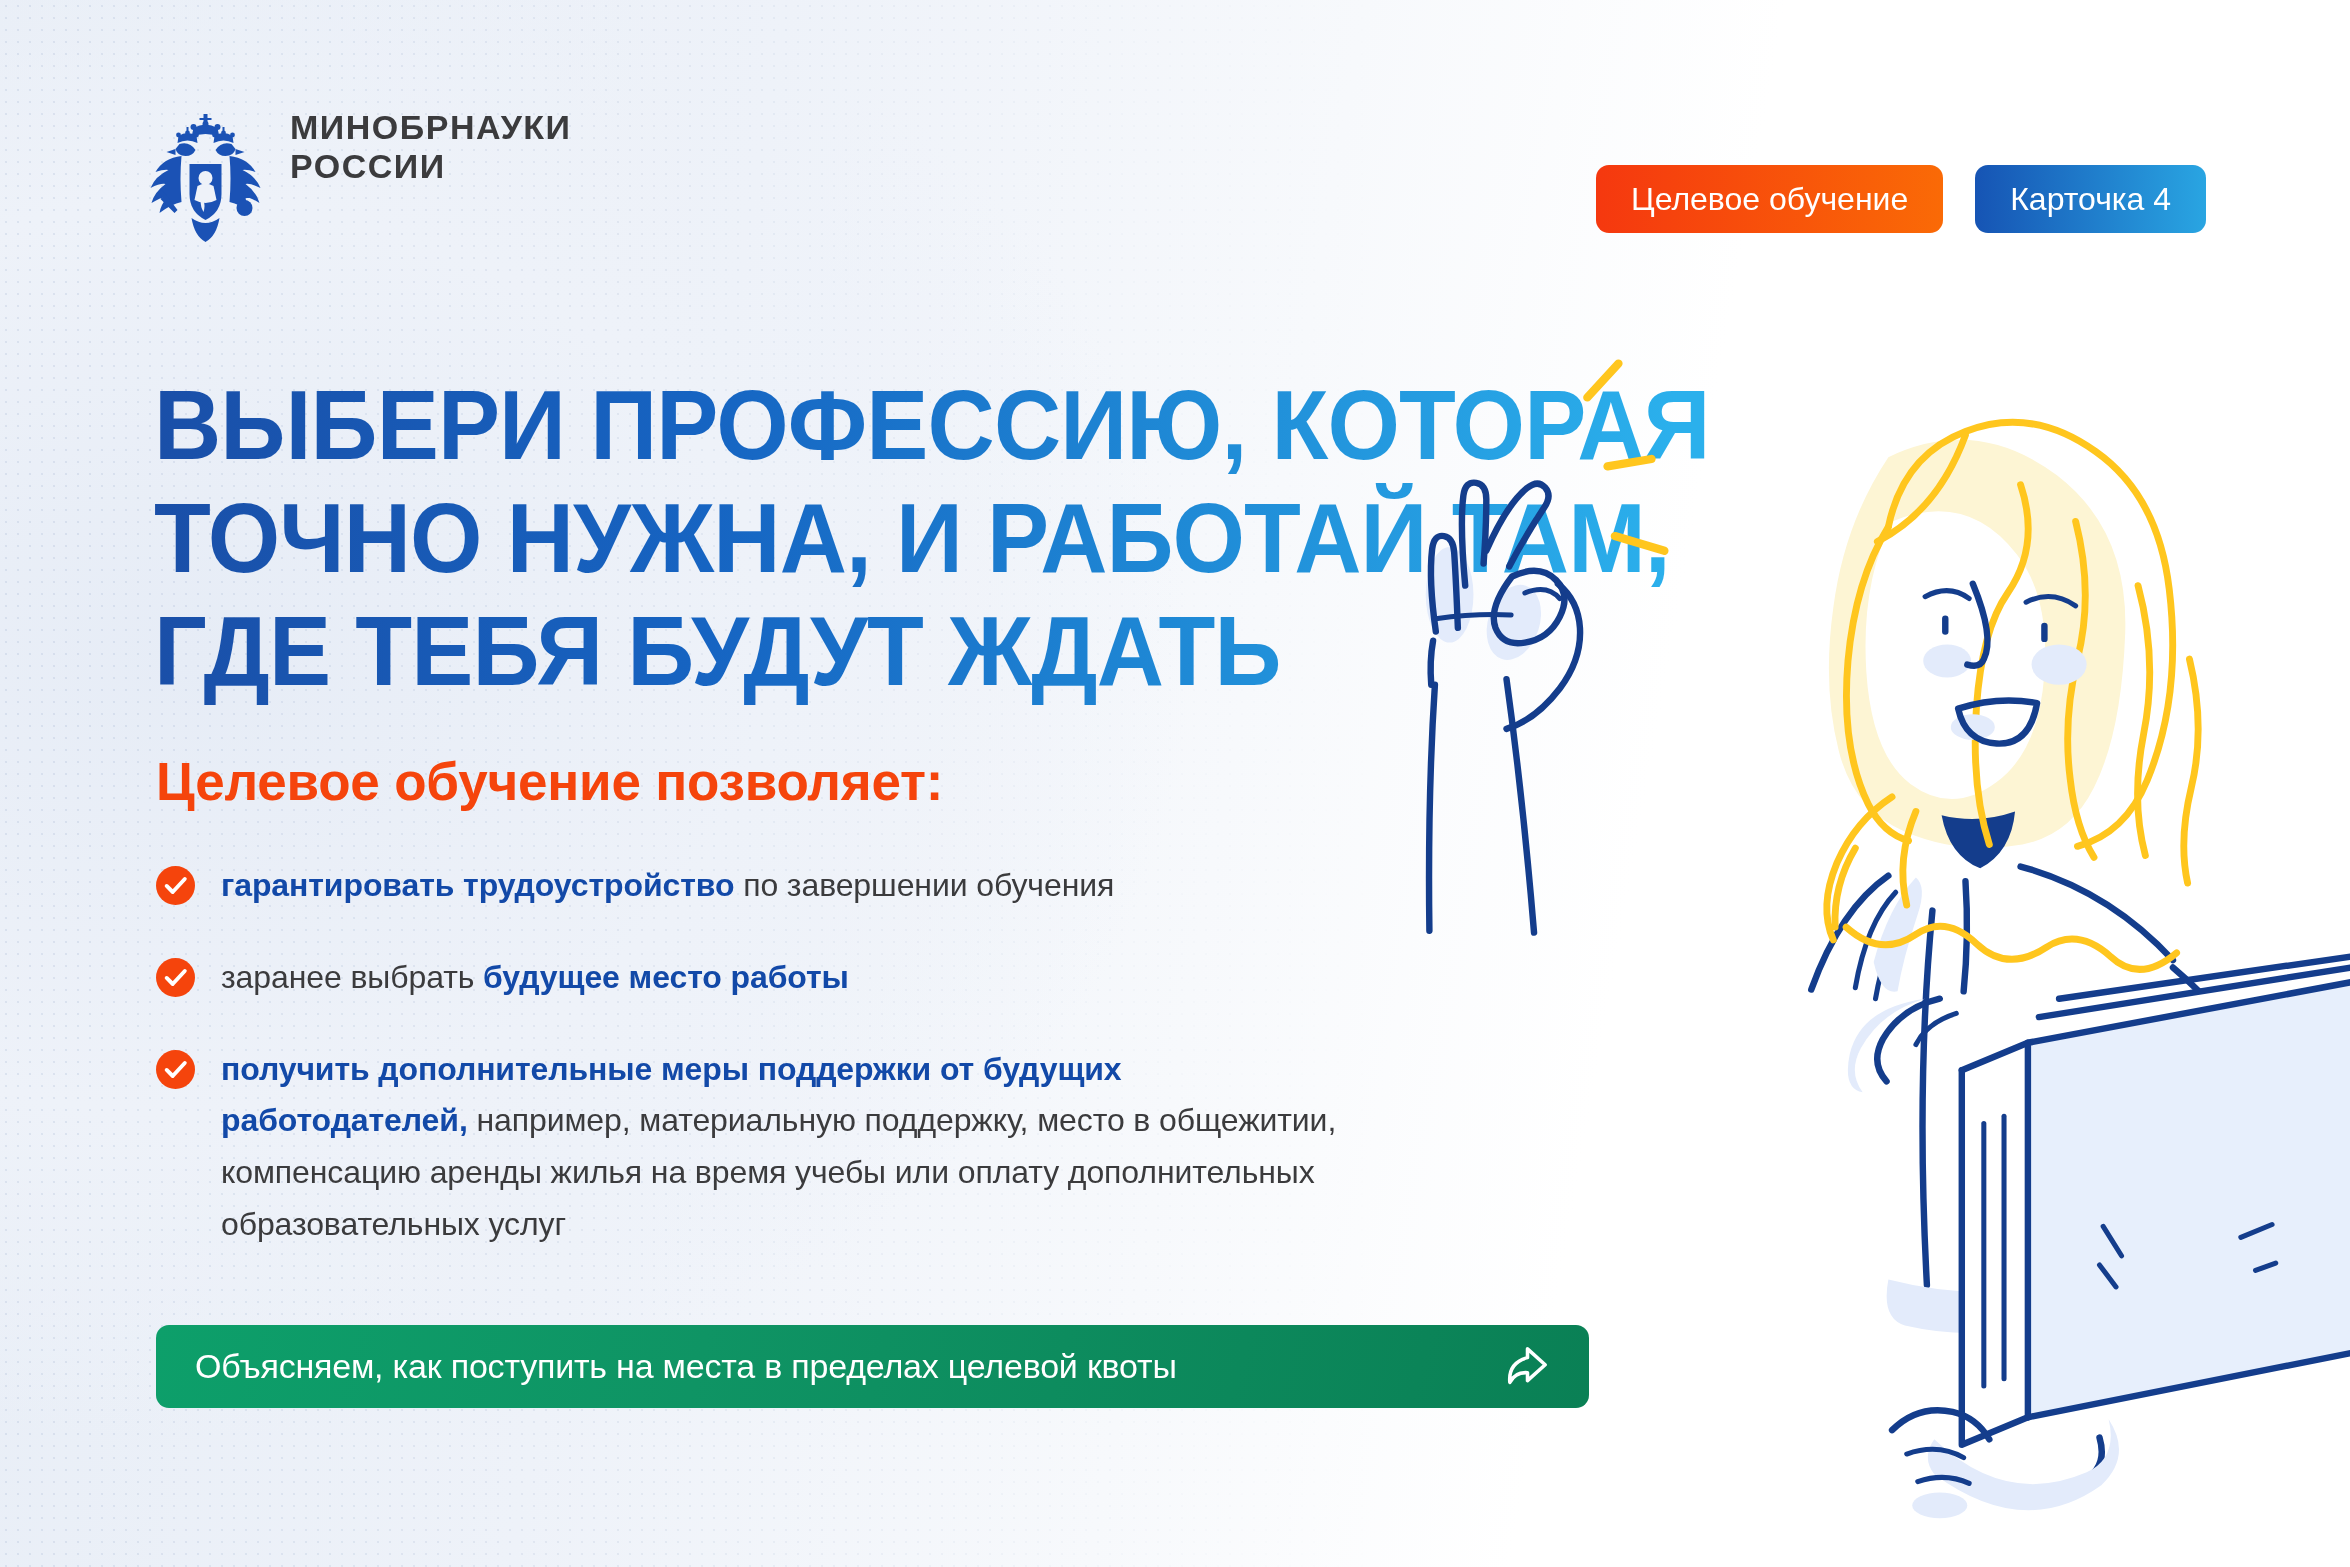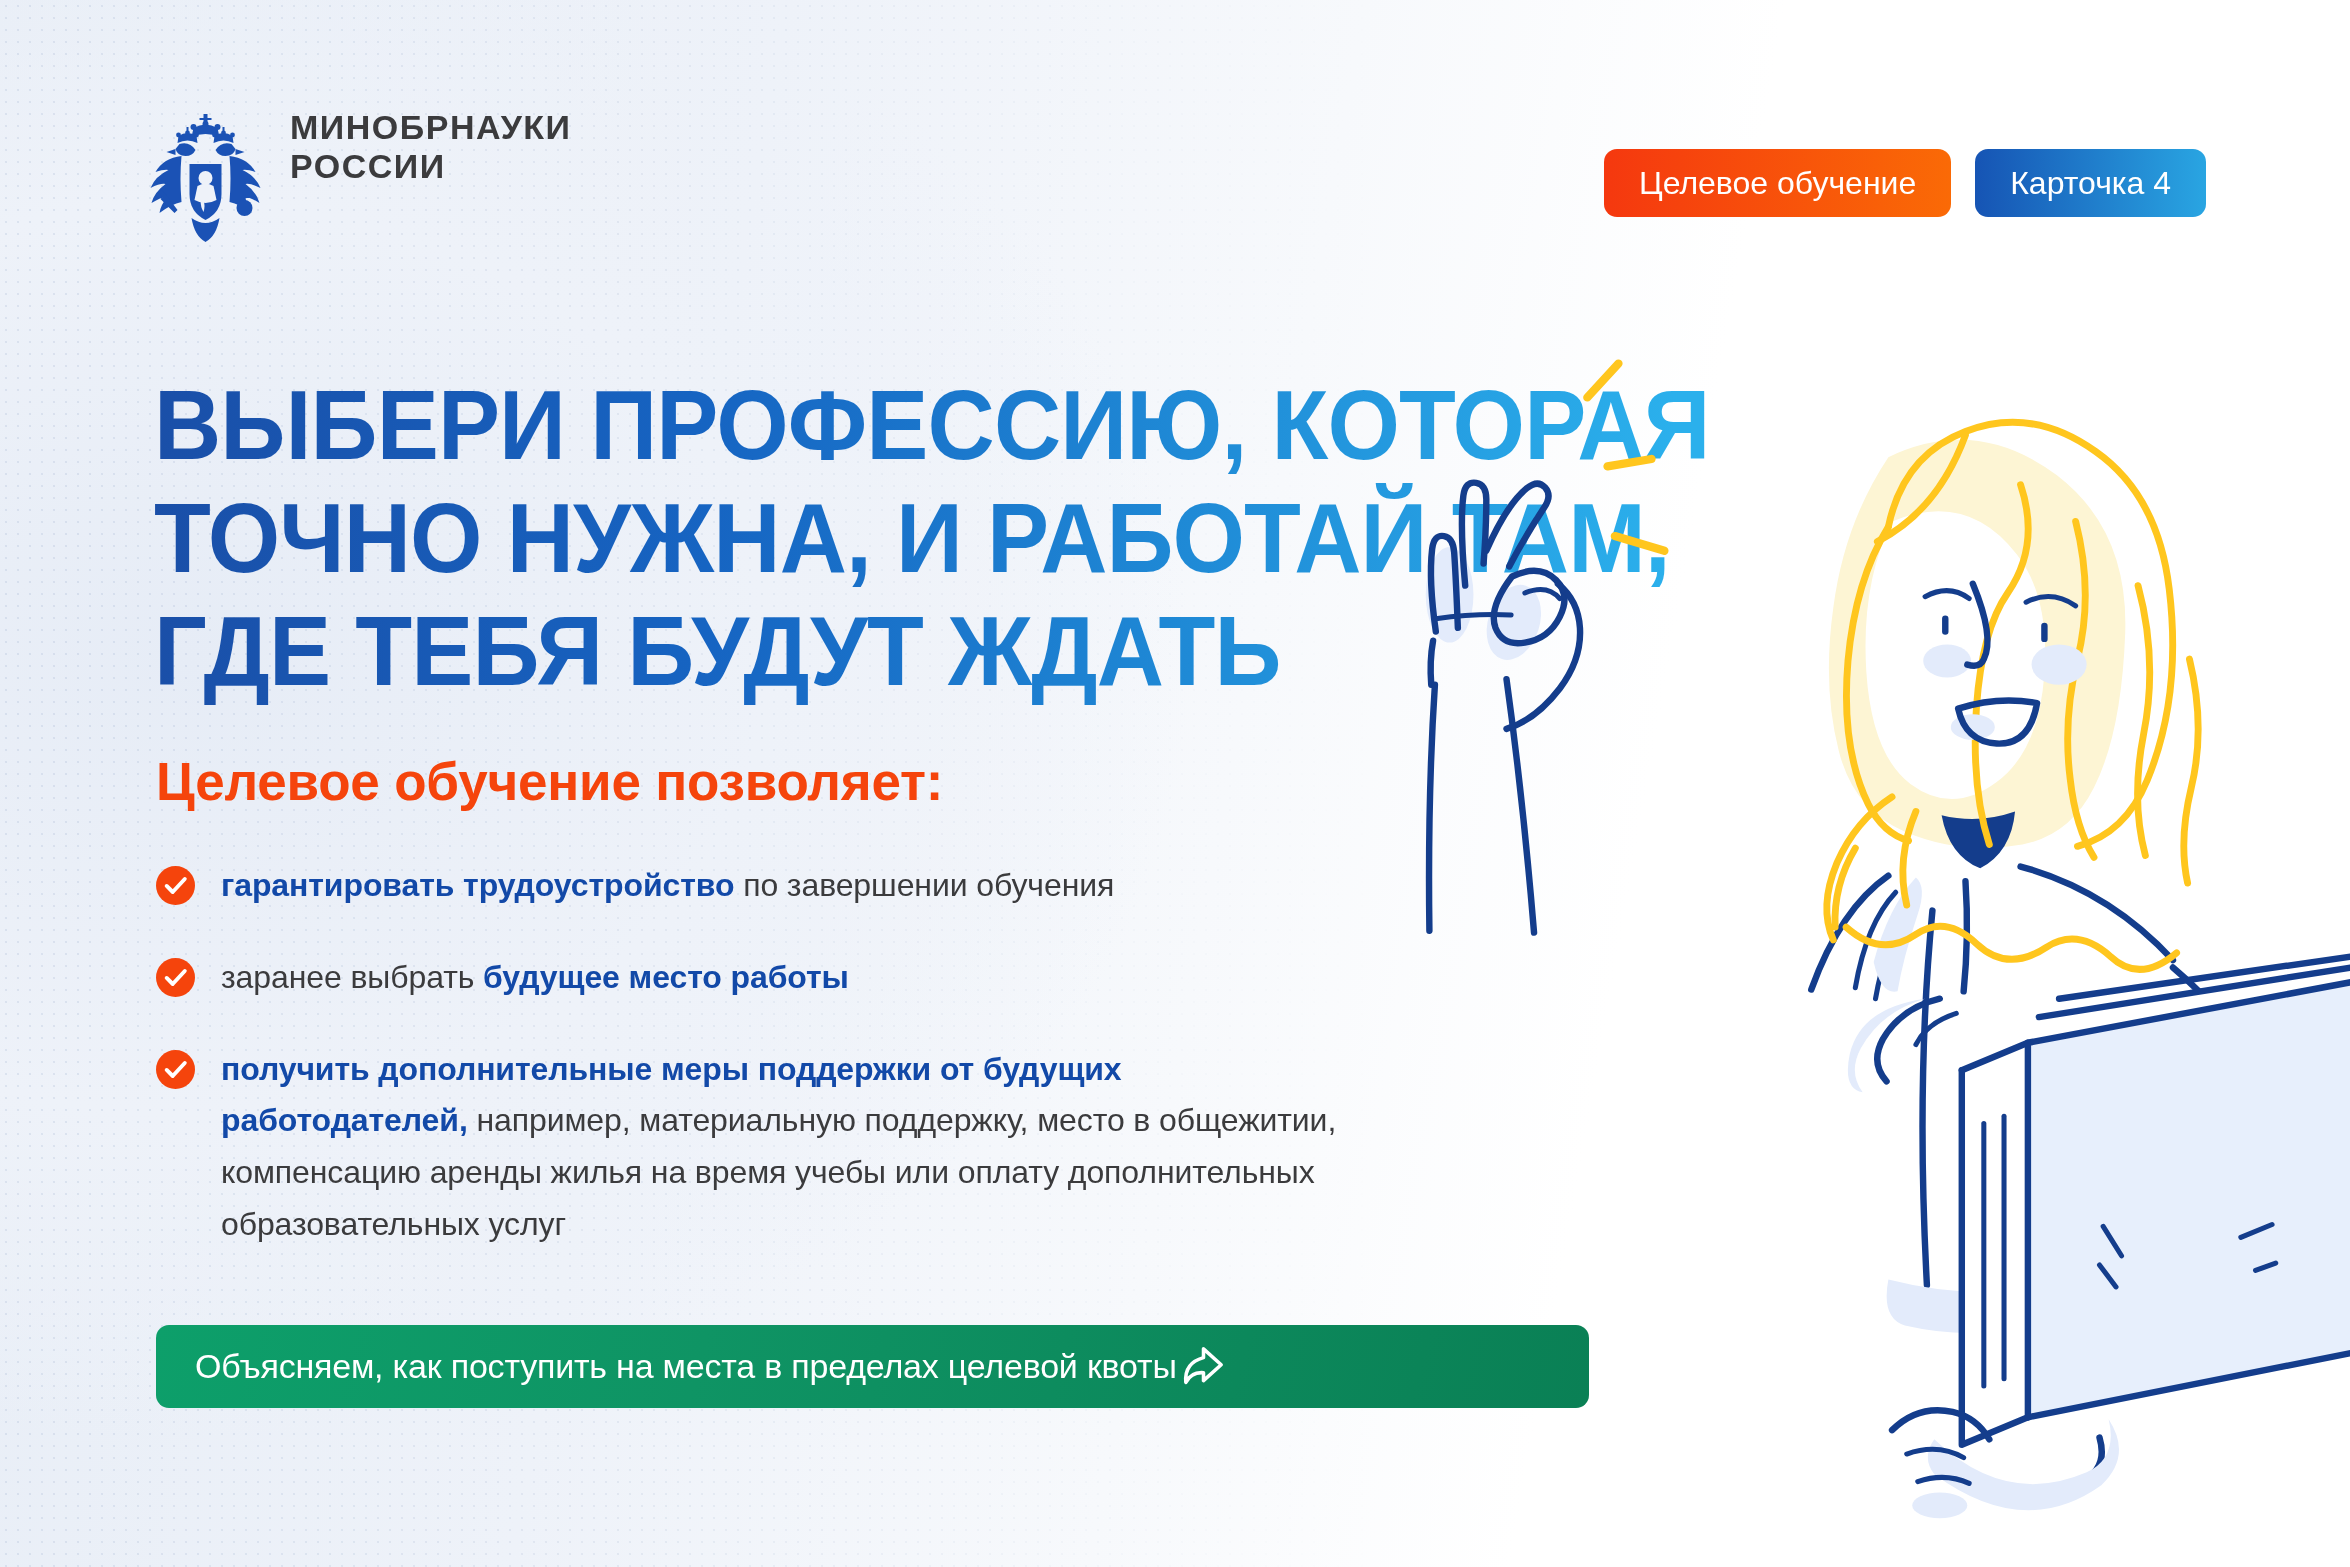"Целевое обучение" #badges { gap: 24px -> 32px; top: 149px -> 165px }
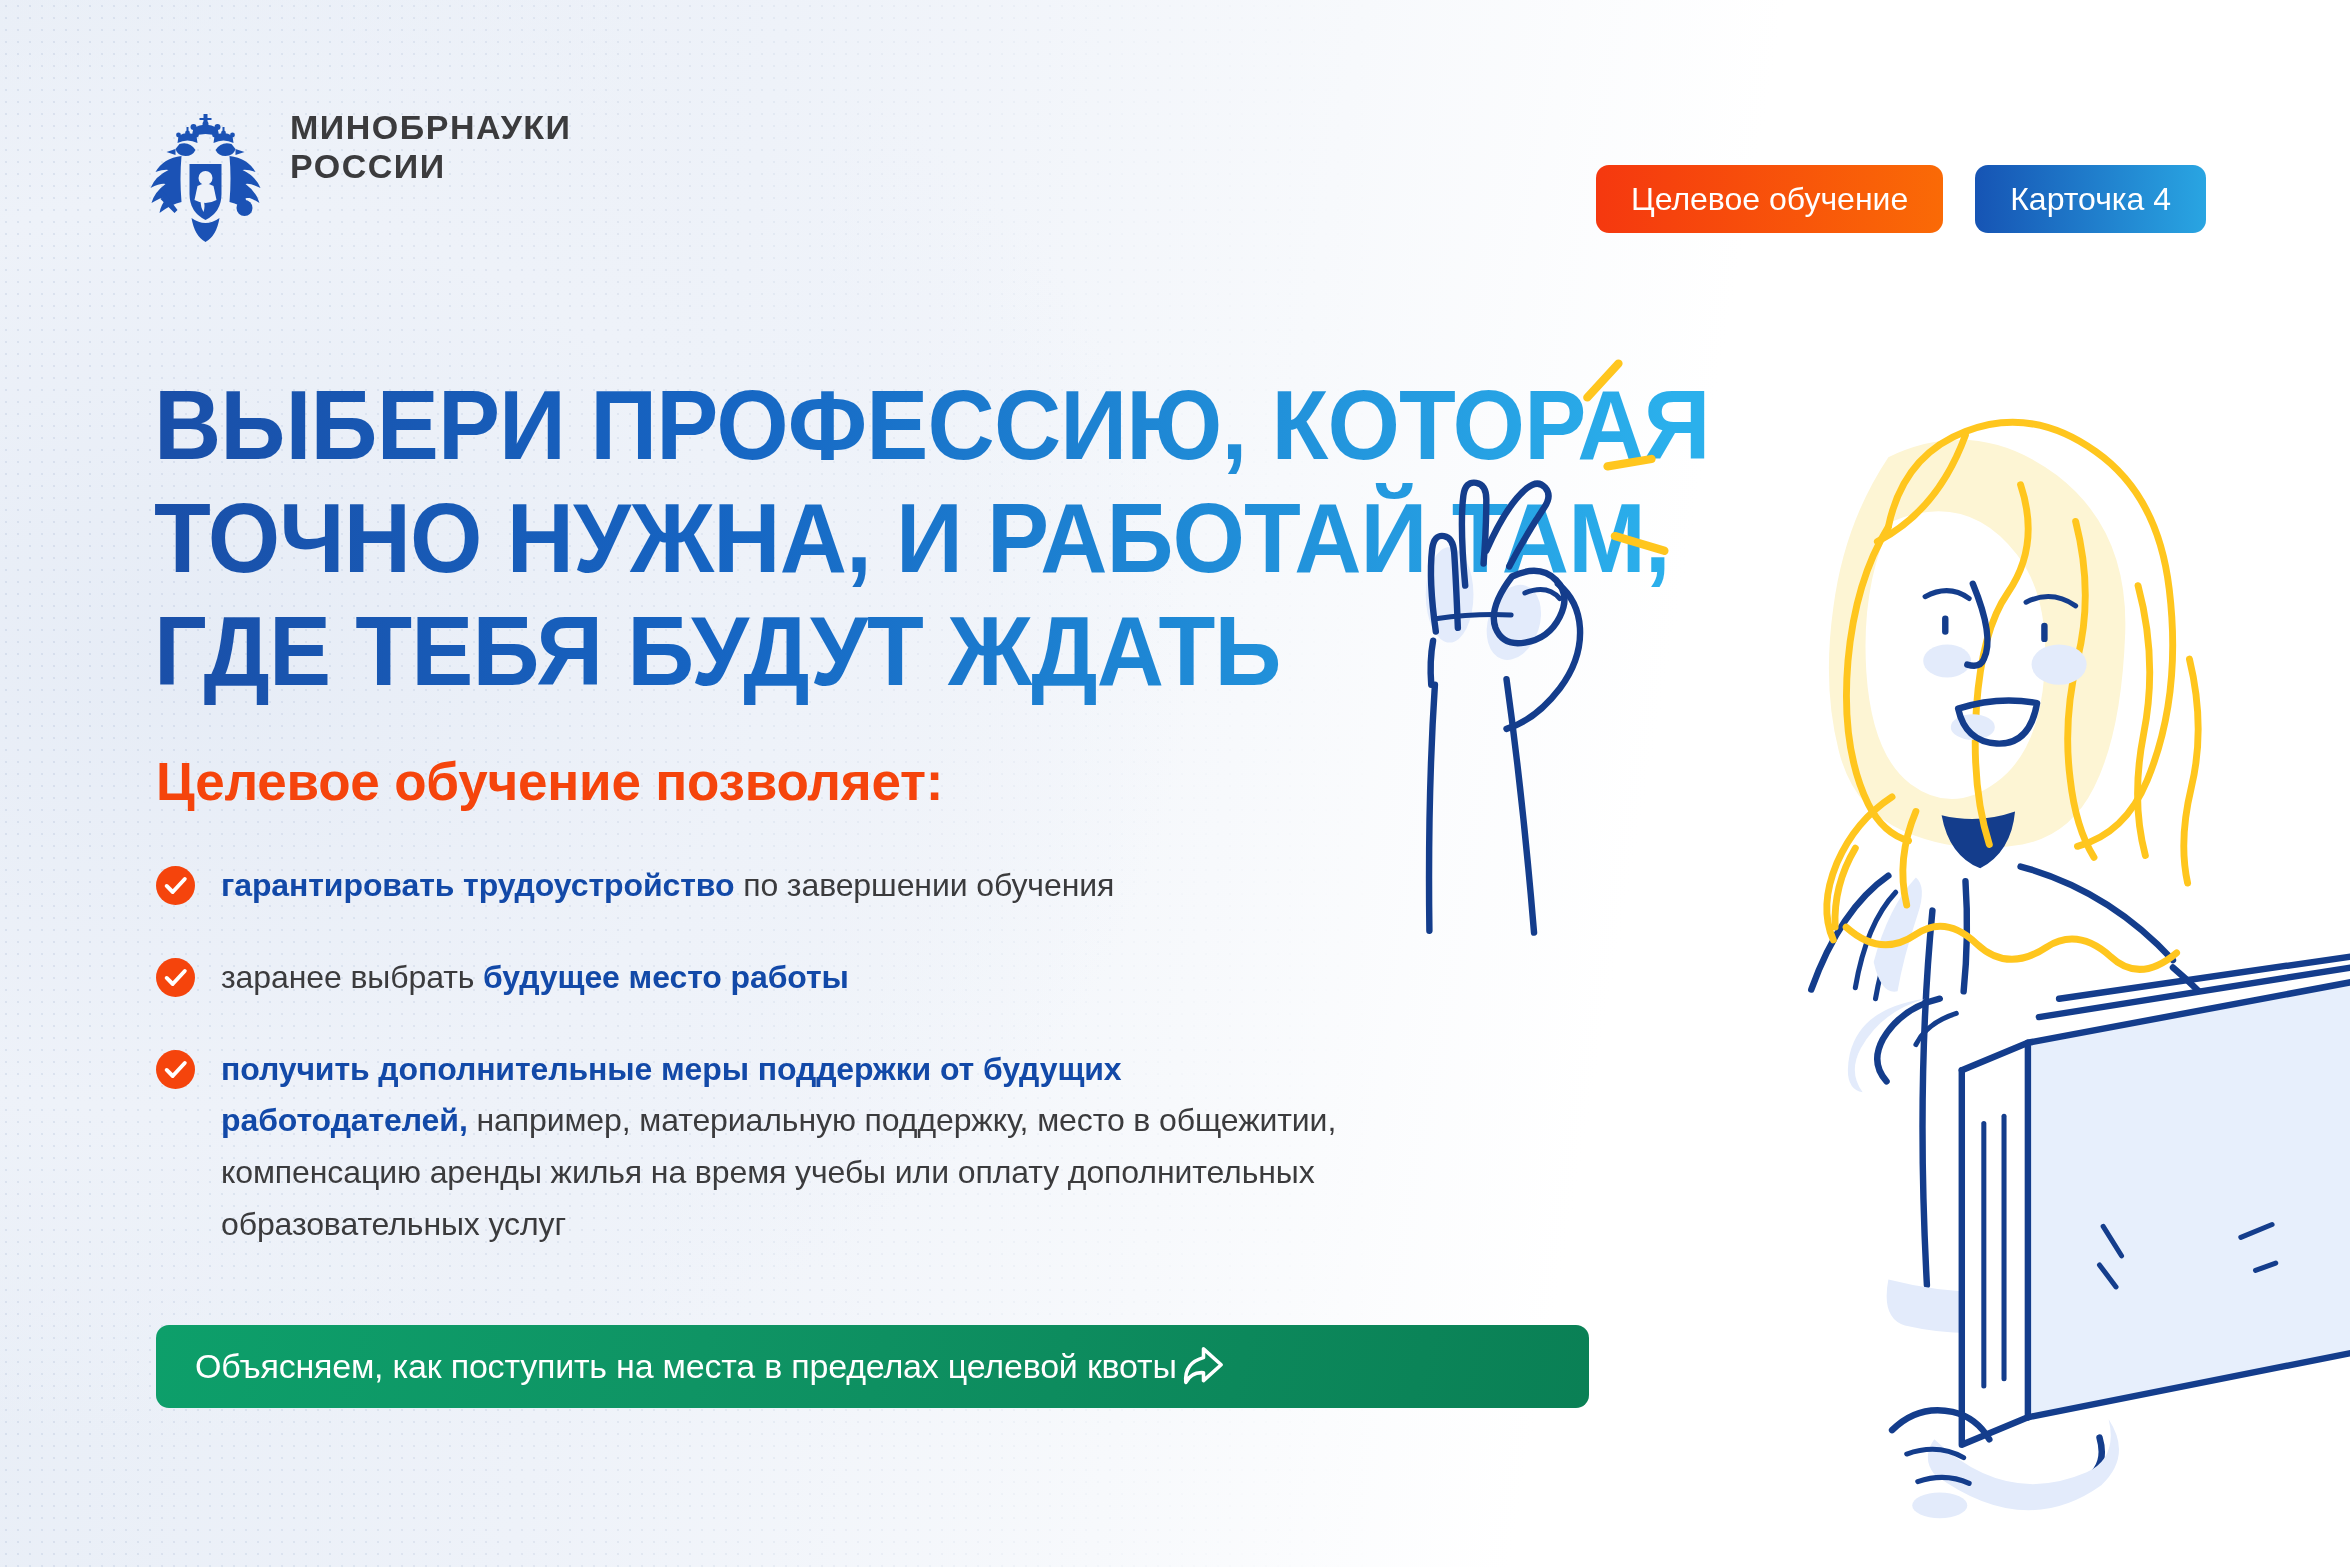"Объясняем, как поступить на места" #cta { justify-content: none -> space-between }
